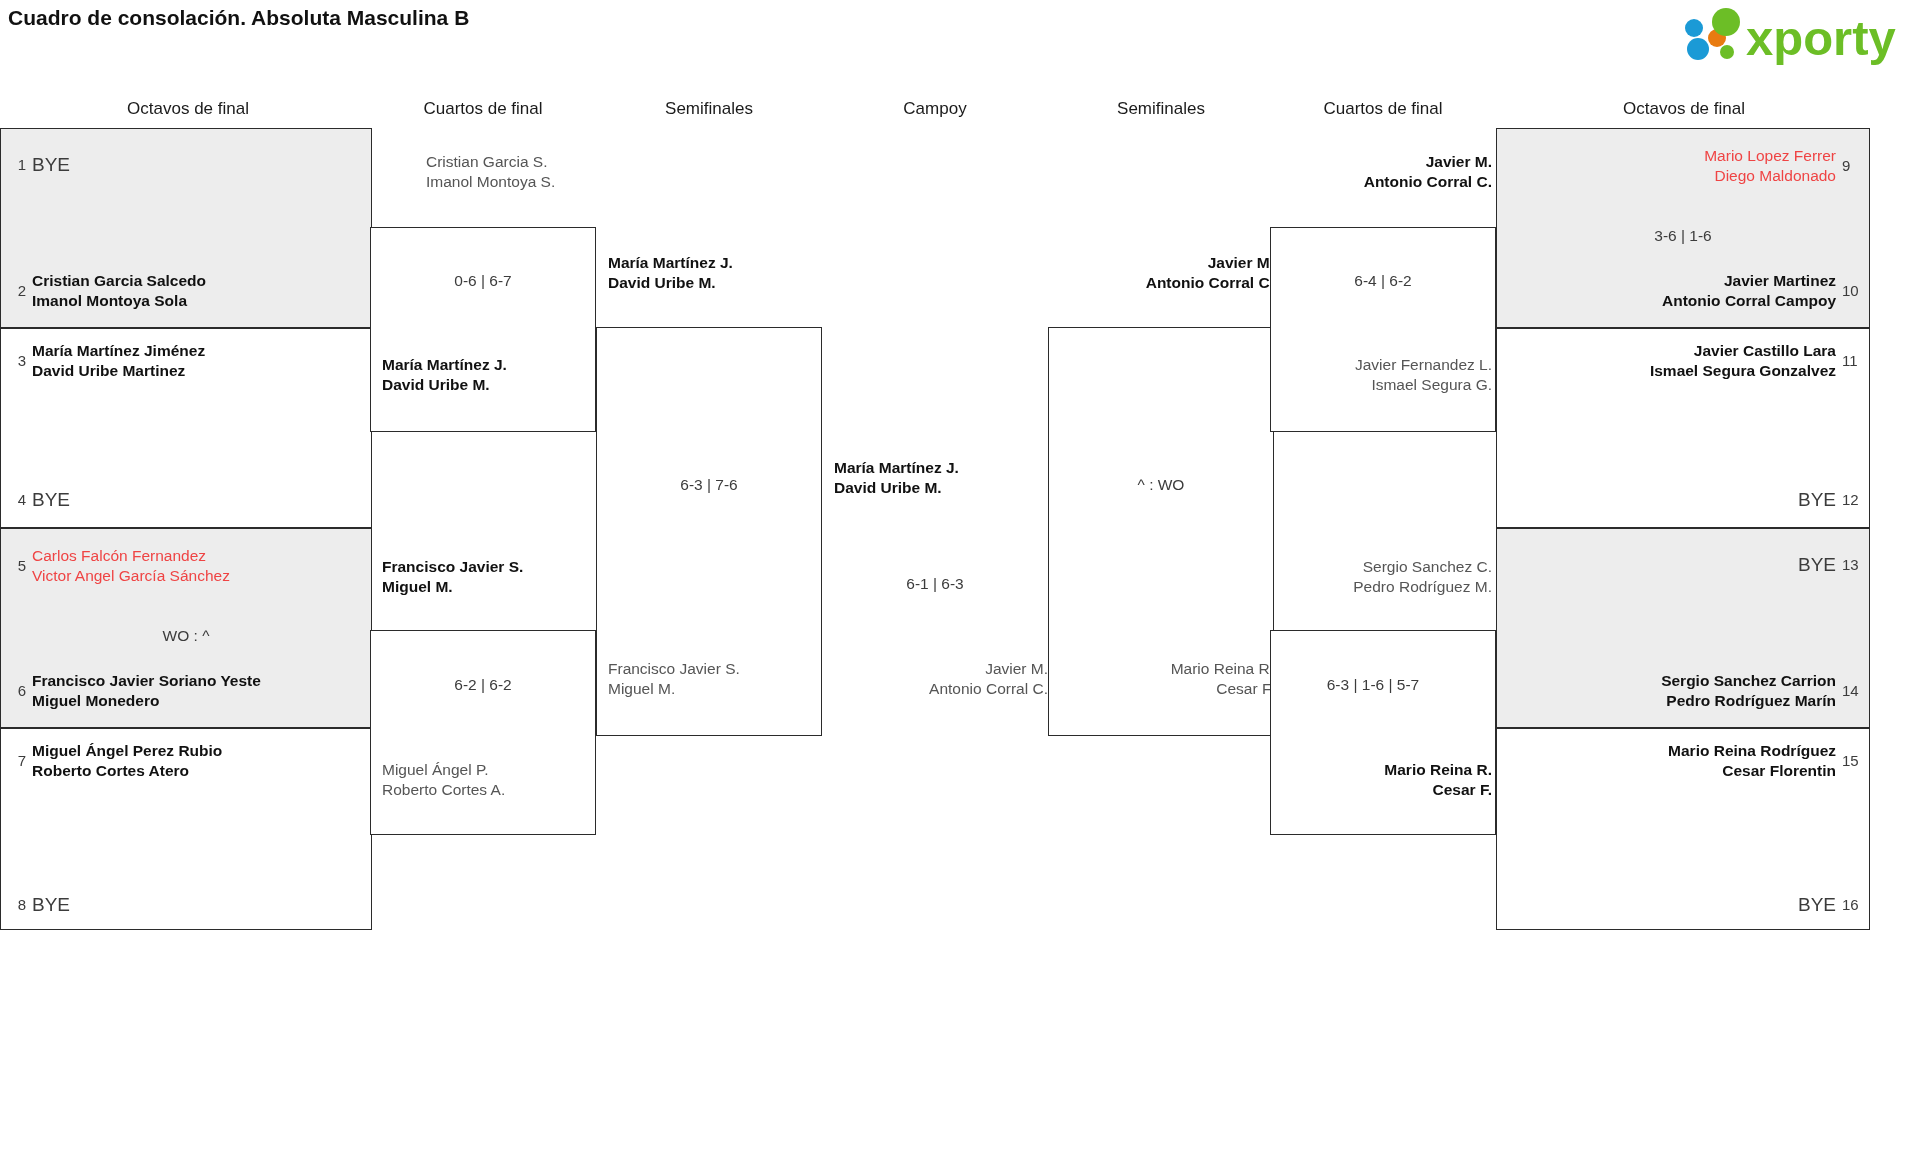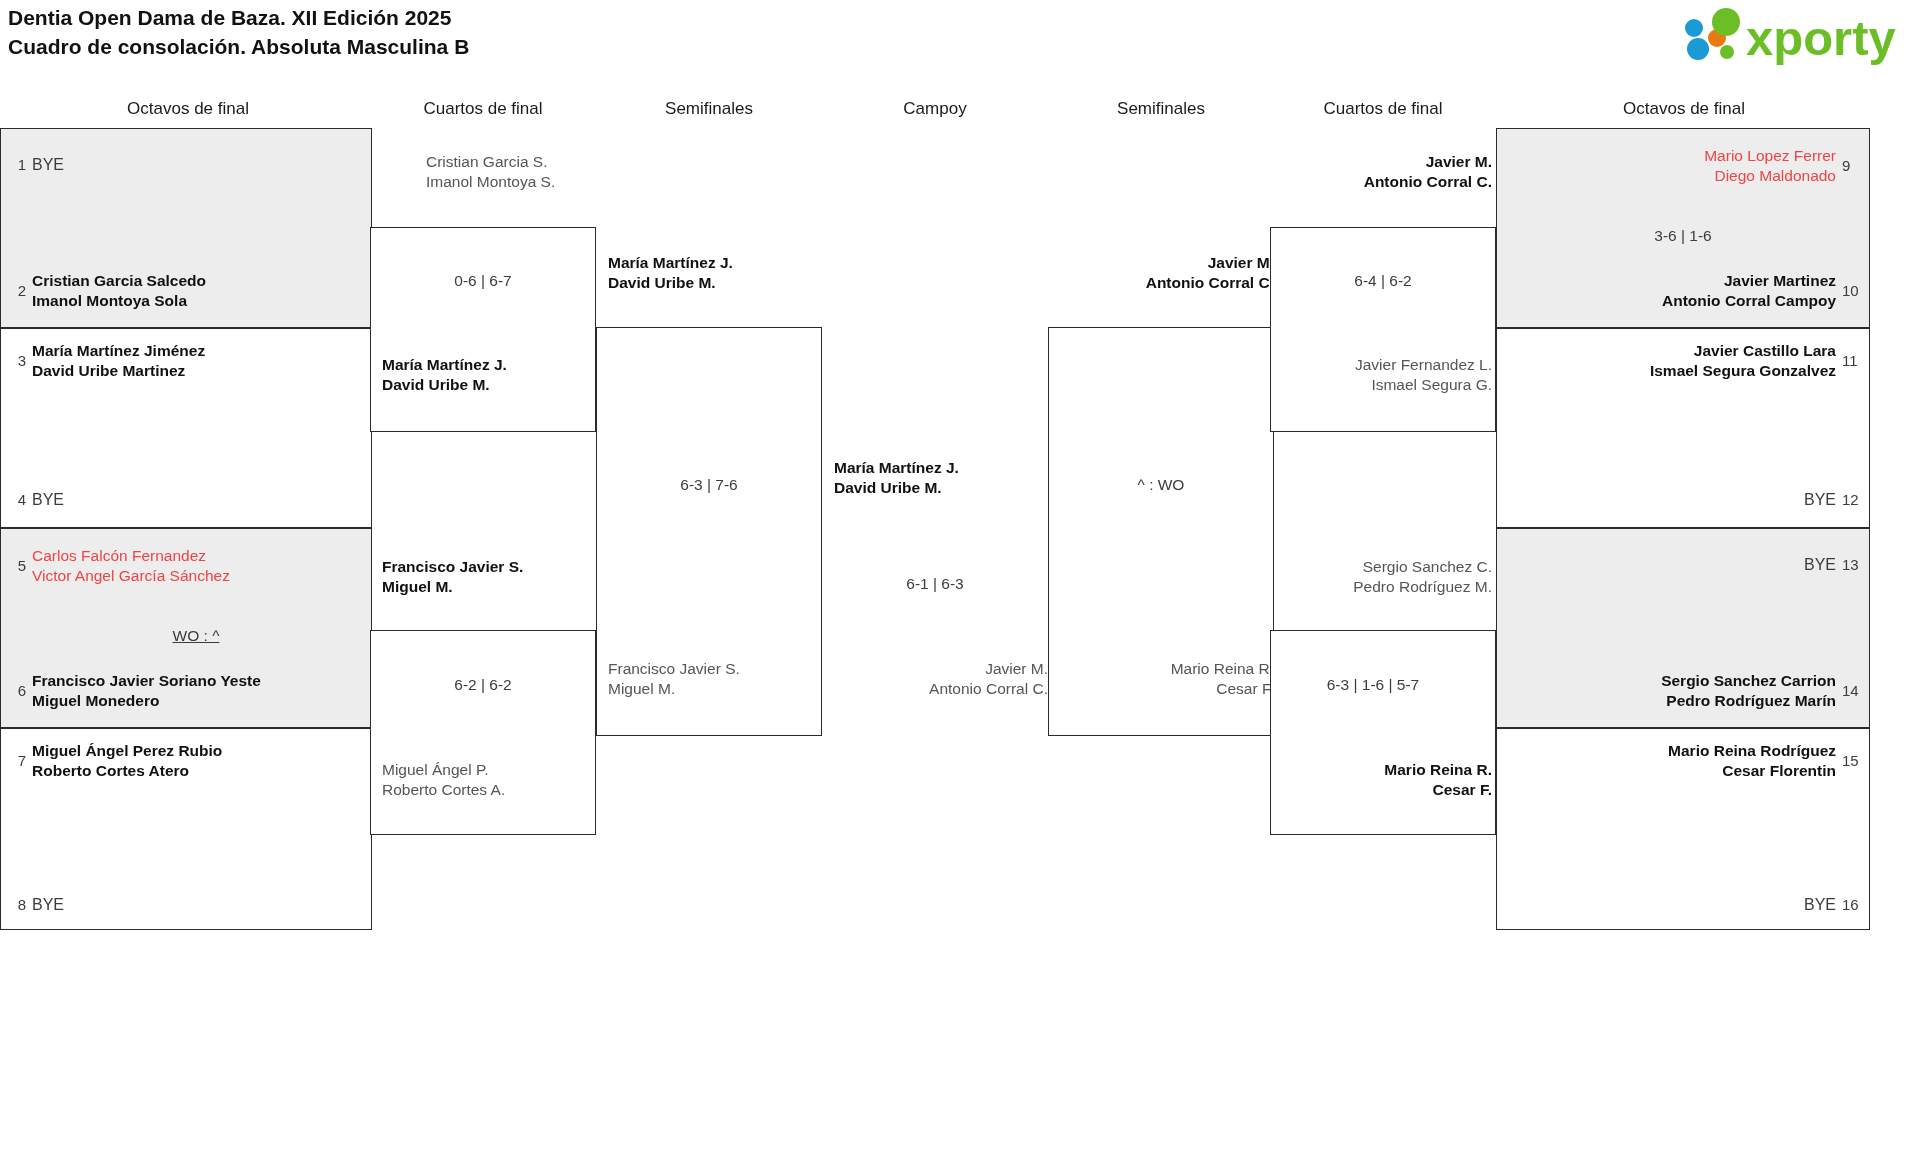"Dentia Open Dama de Baza." div { html: <div>Dentia Open Dama de Baza. XII Edición 2025</div> -> none }
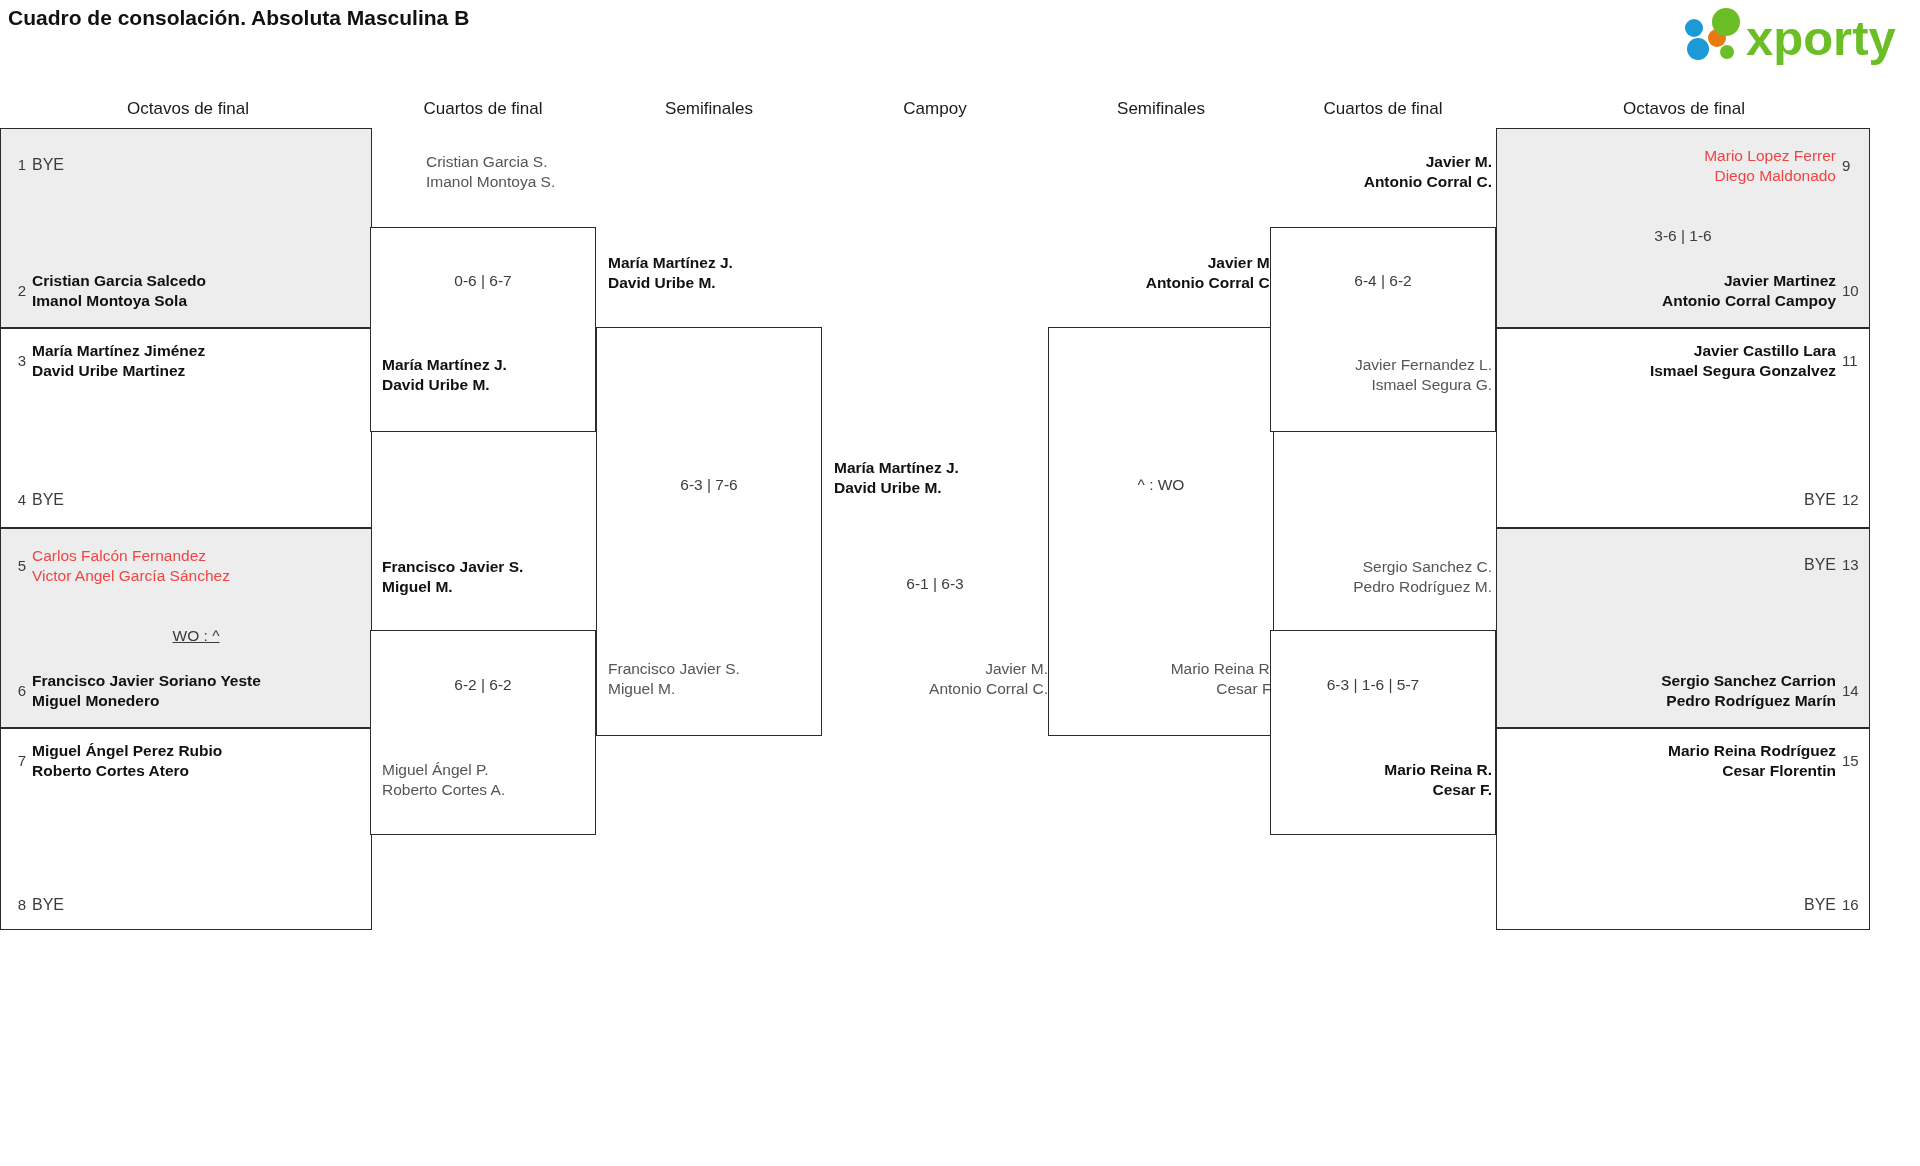"BYE" .names.bye { font-size: 16px -> 19px }
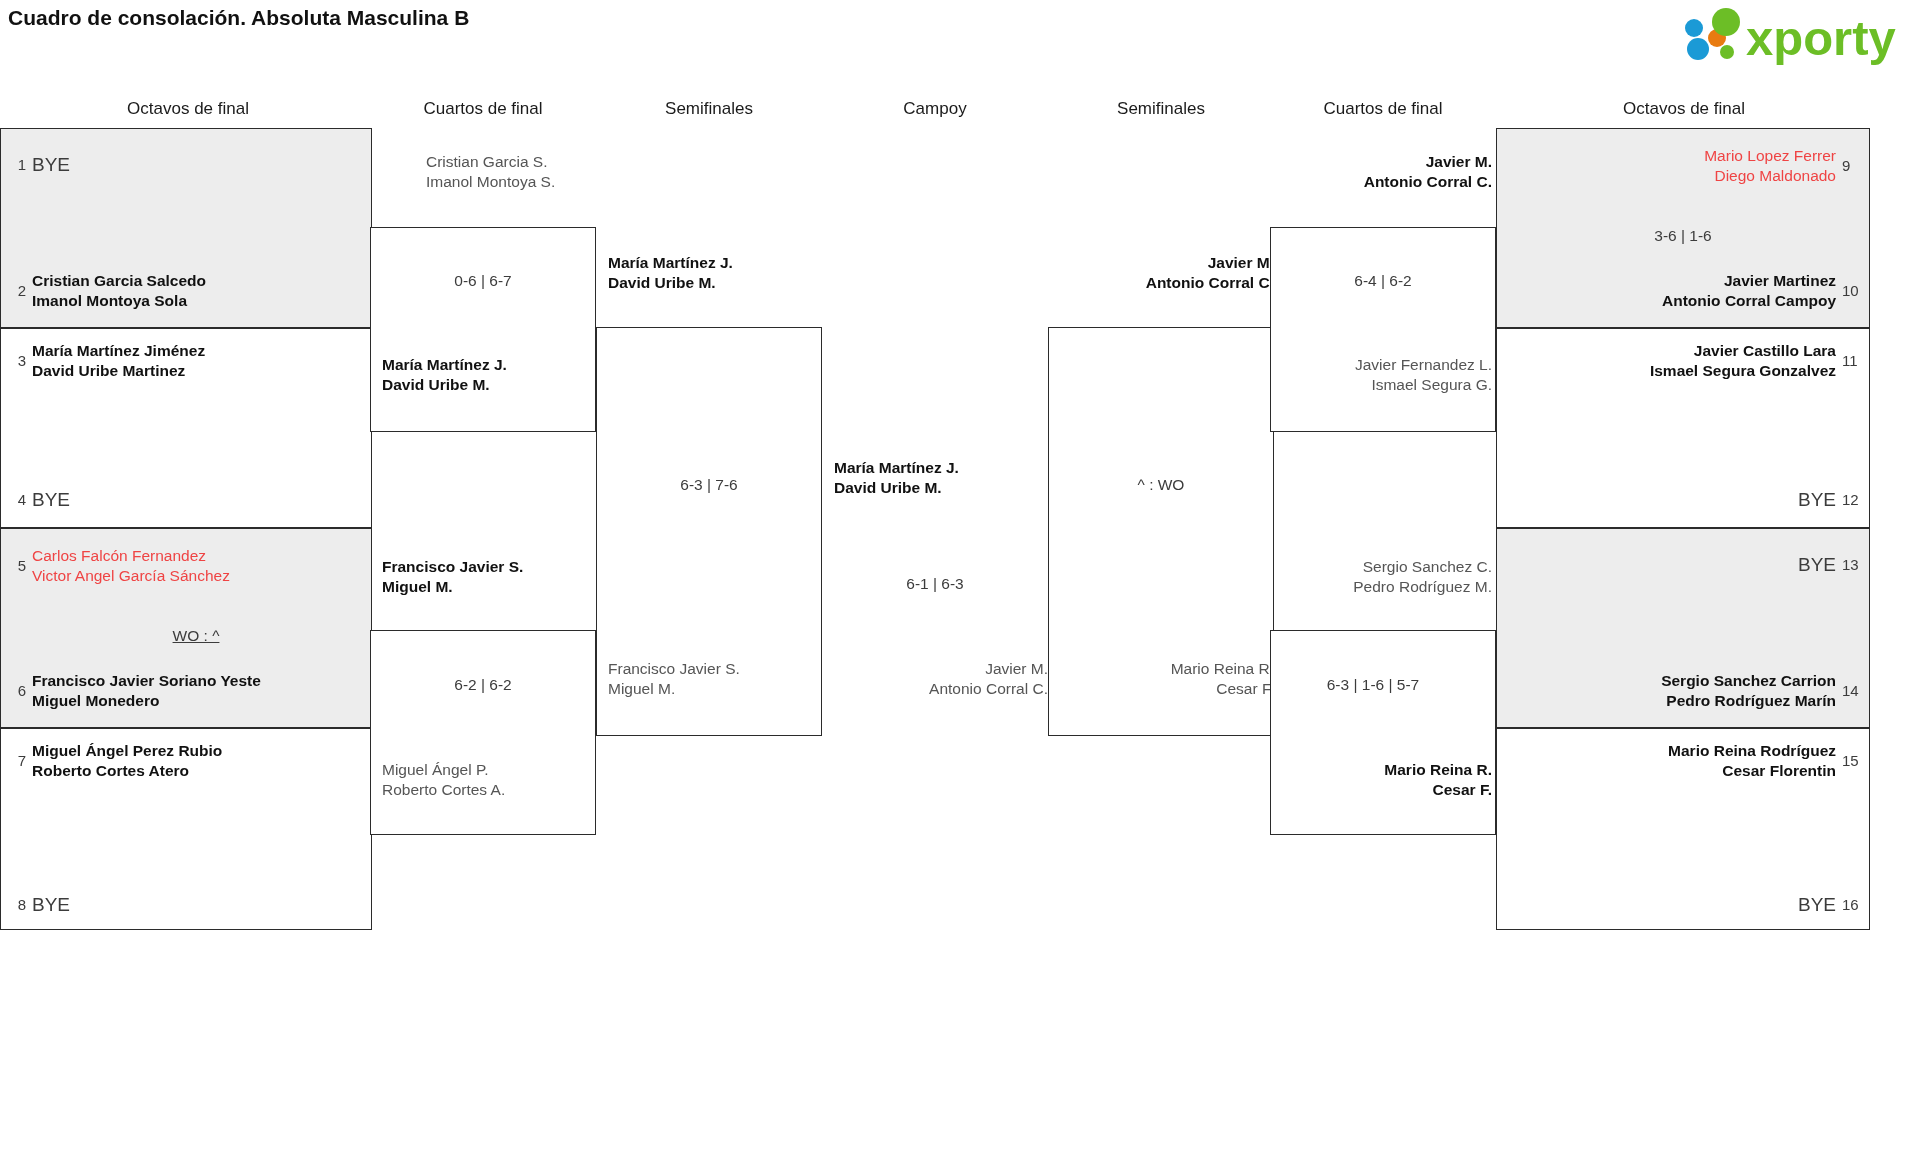"WO : ^" div.abs { left: 10px -> 0px; text-decoration: underline -> none }
